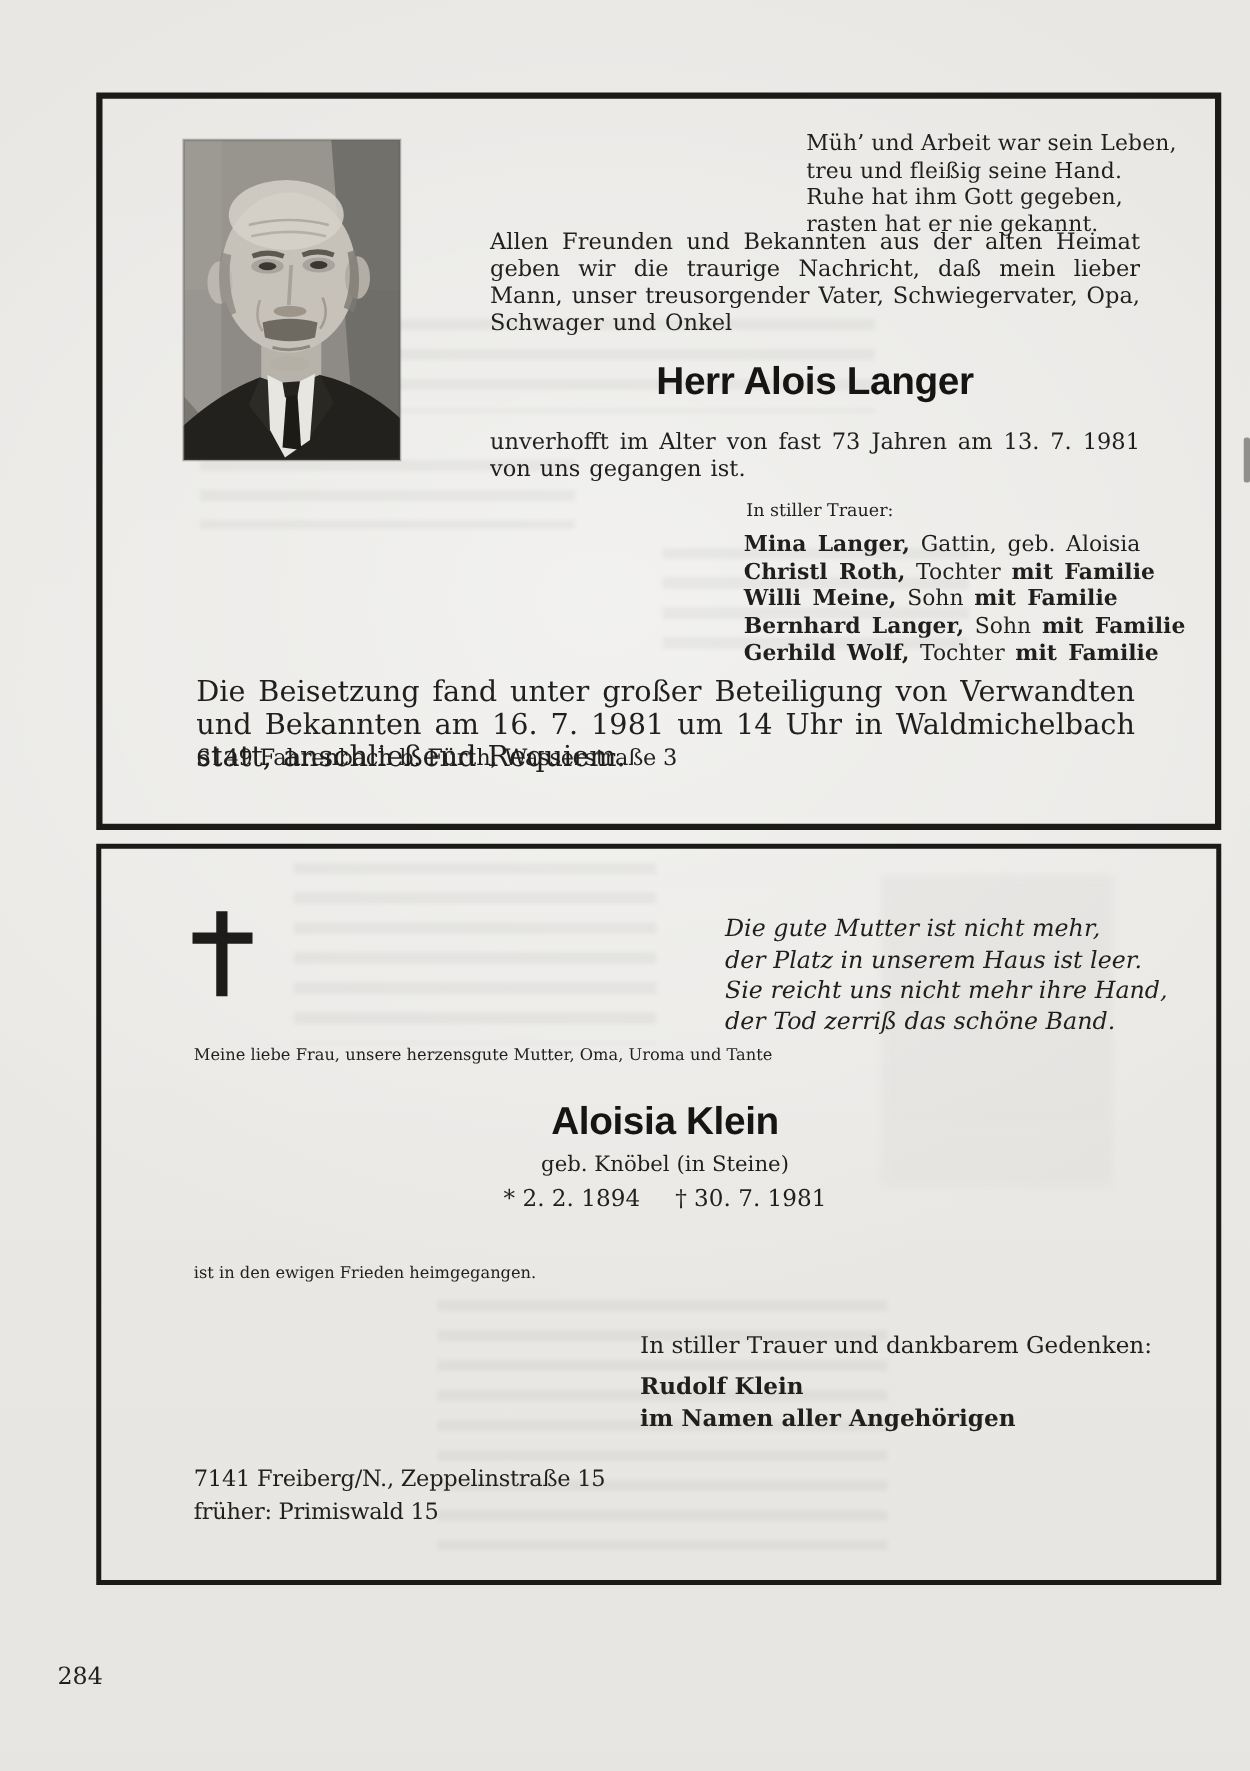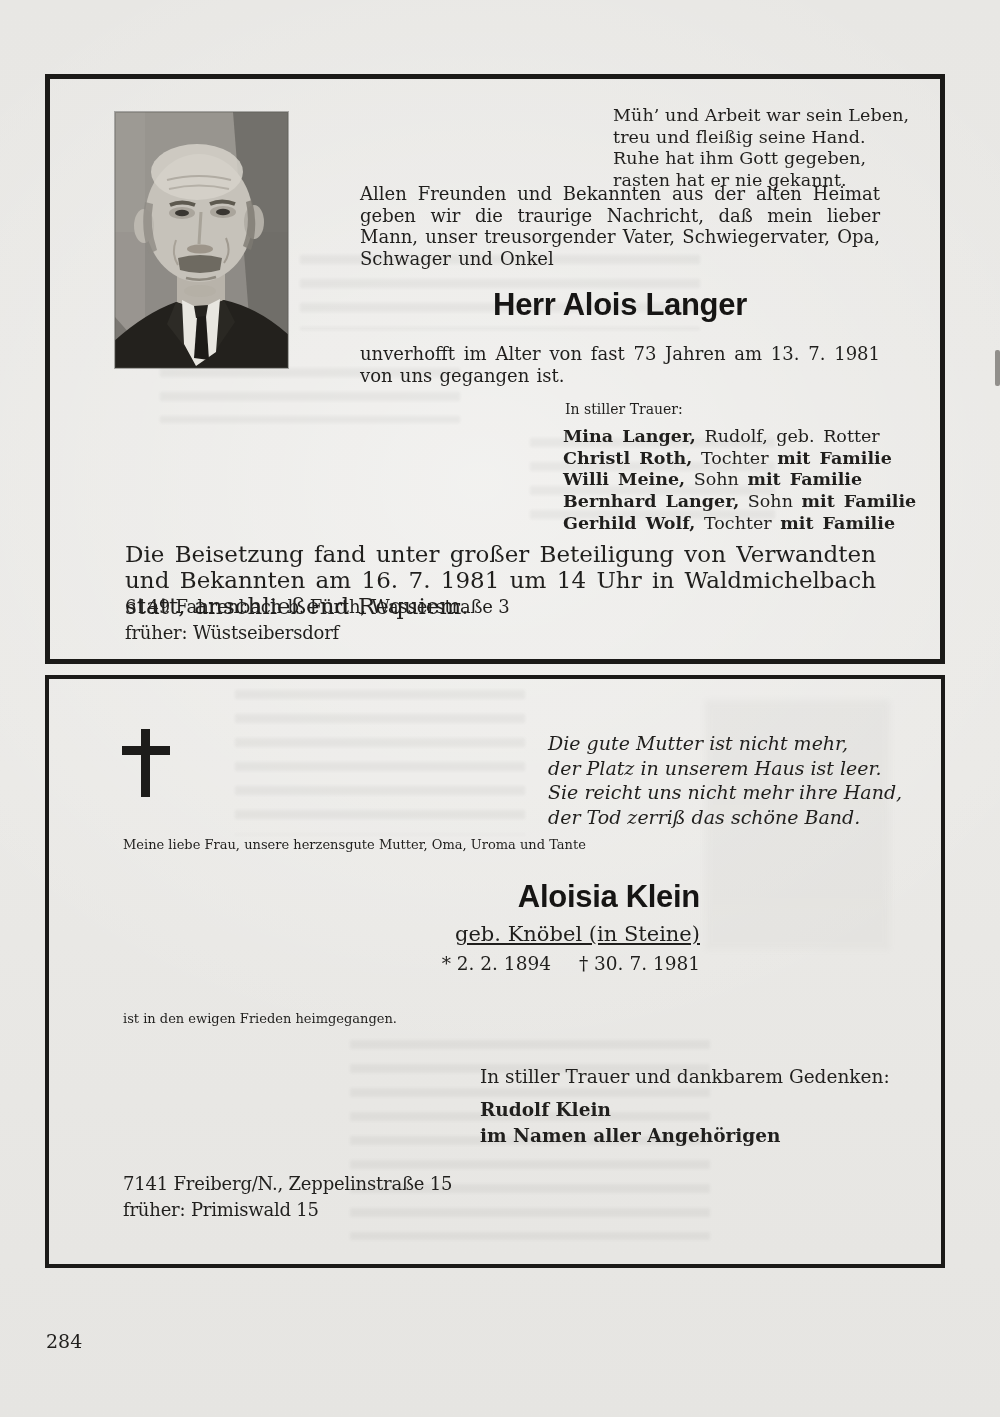"Müh’ und Arbeit war sein" .box { margin-left: none -> 32px }
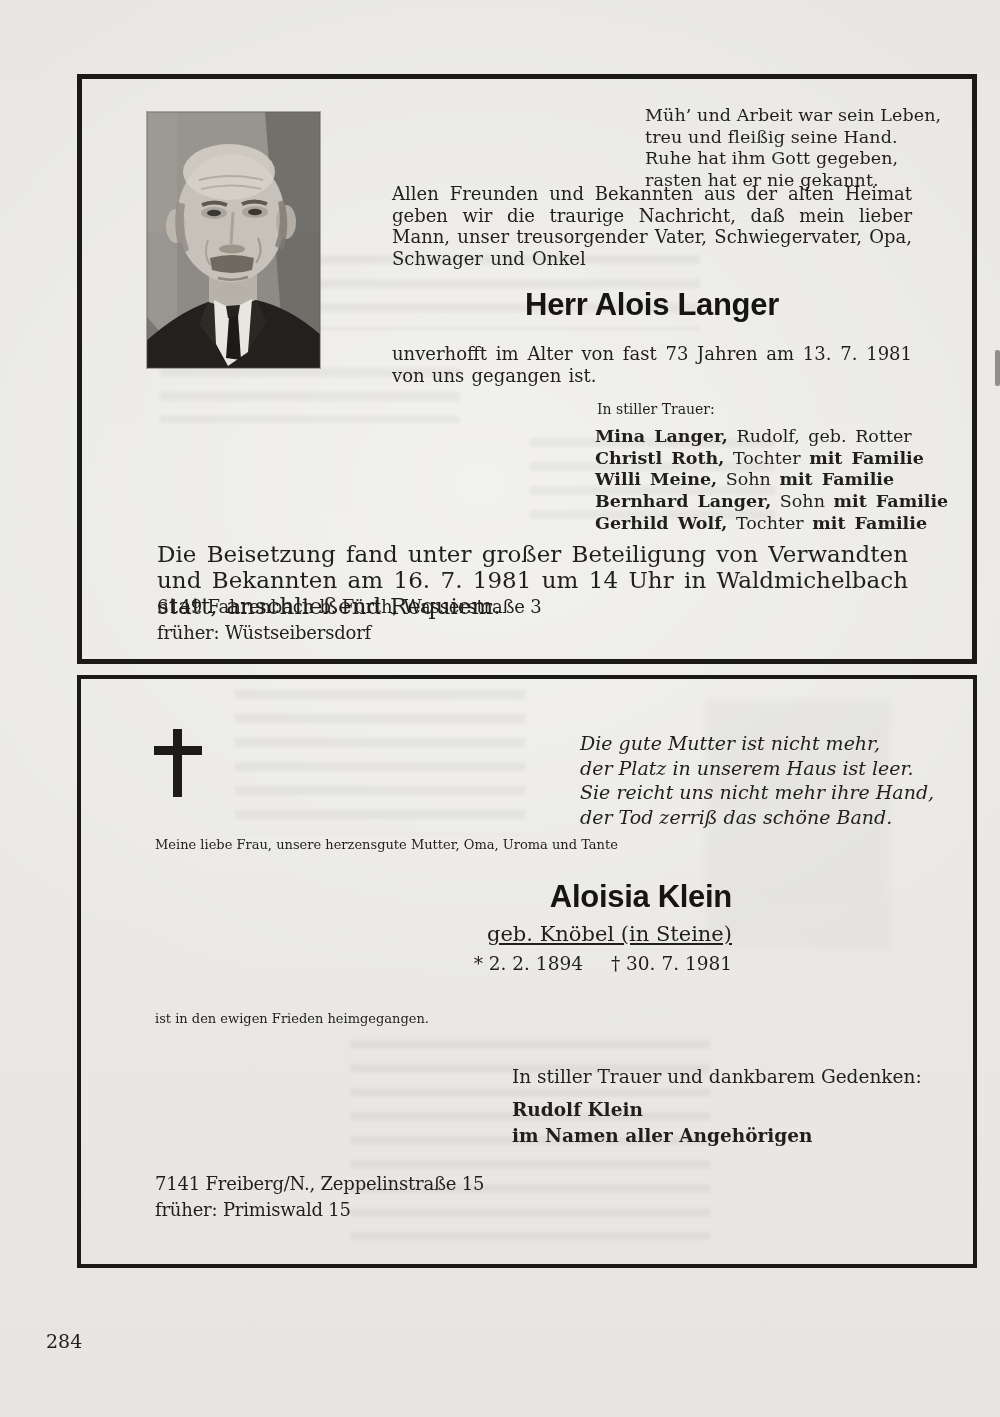"Rudolf, geb. Rotter" span { text: Rudolf, geb. Rotter -> Gattin, geb. Aloisia }
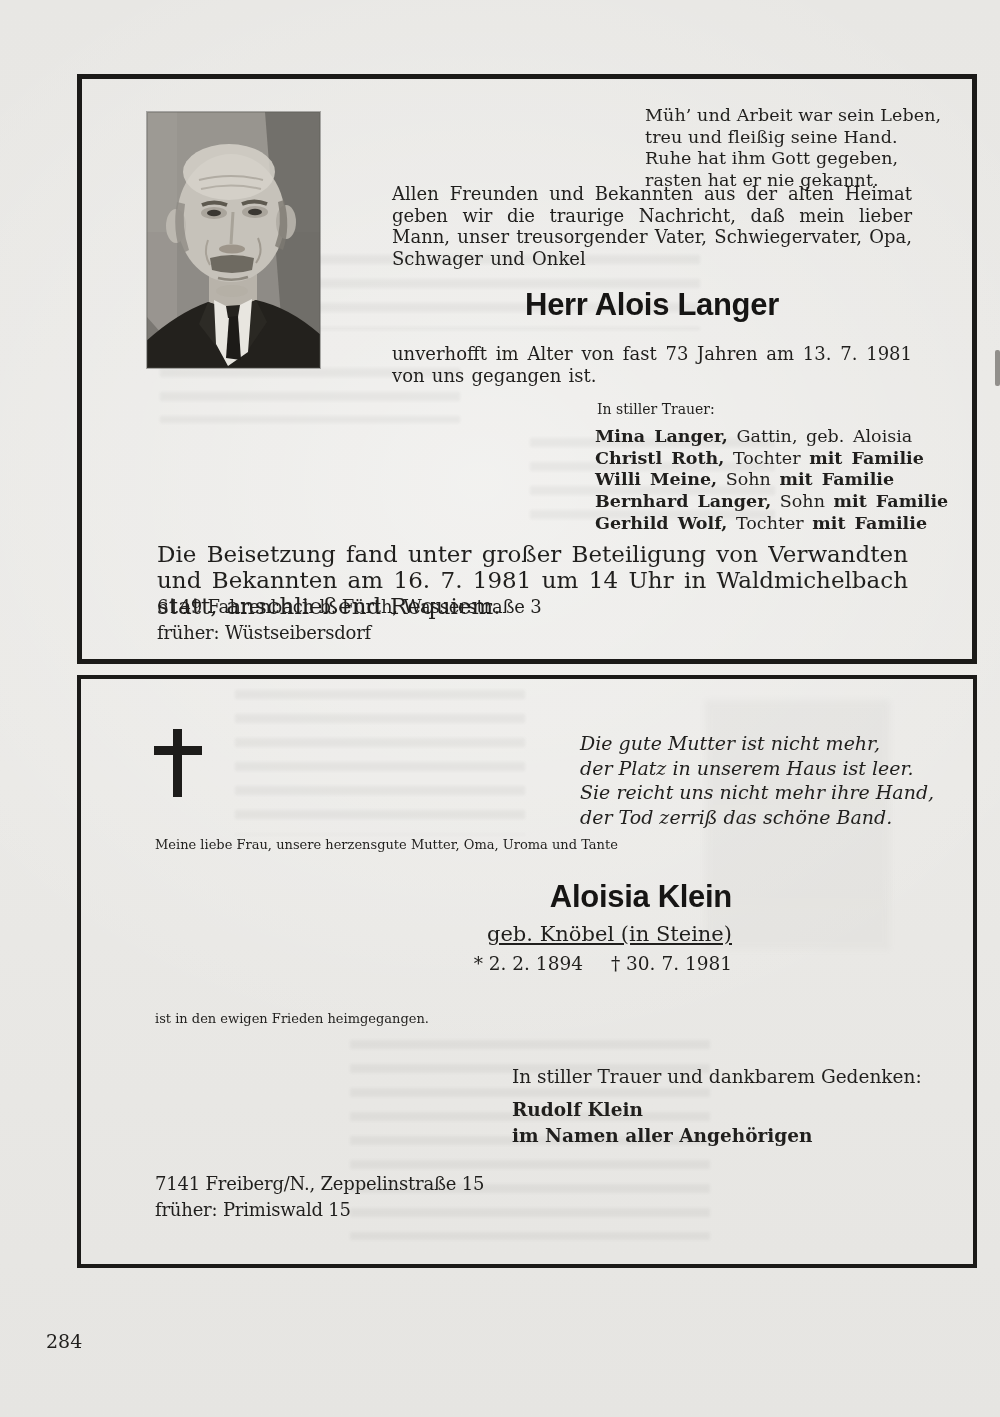"früher: Wüstseibersdorf" div { html: <div>früher: Wüstseibersdorf</div> -> none }
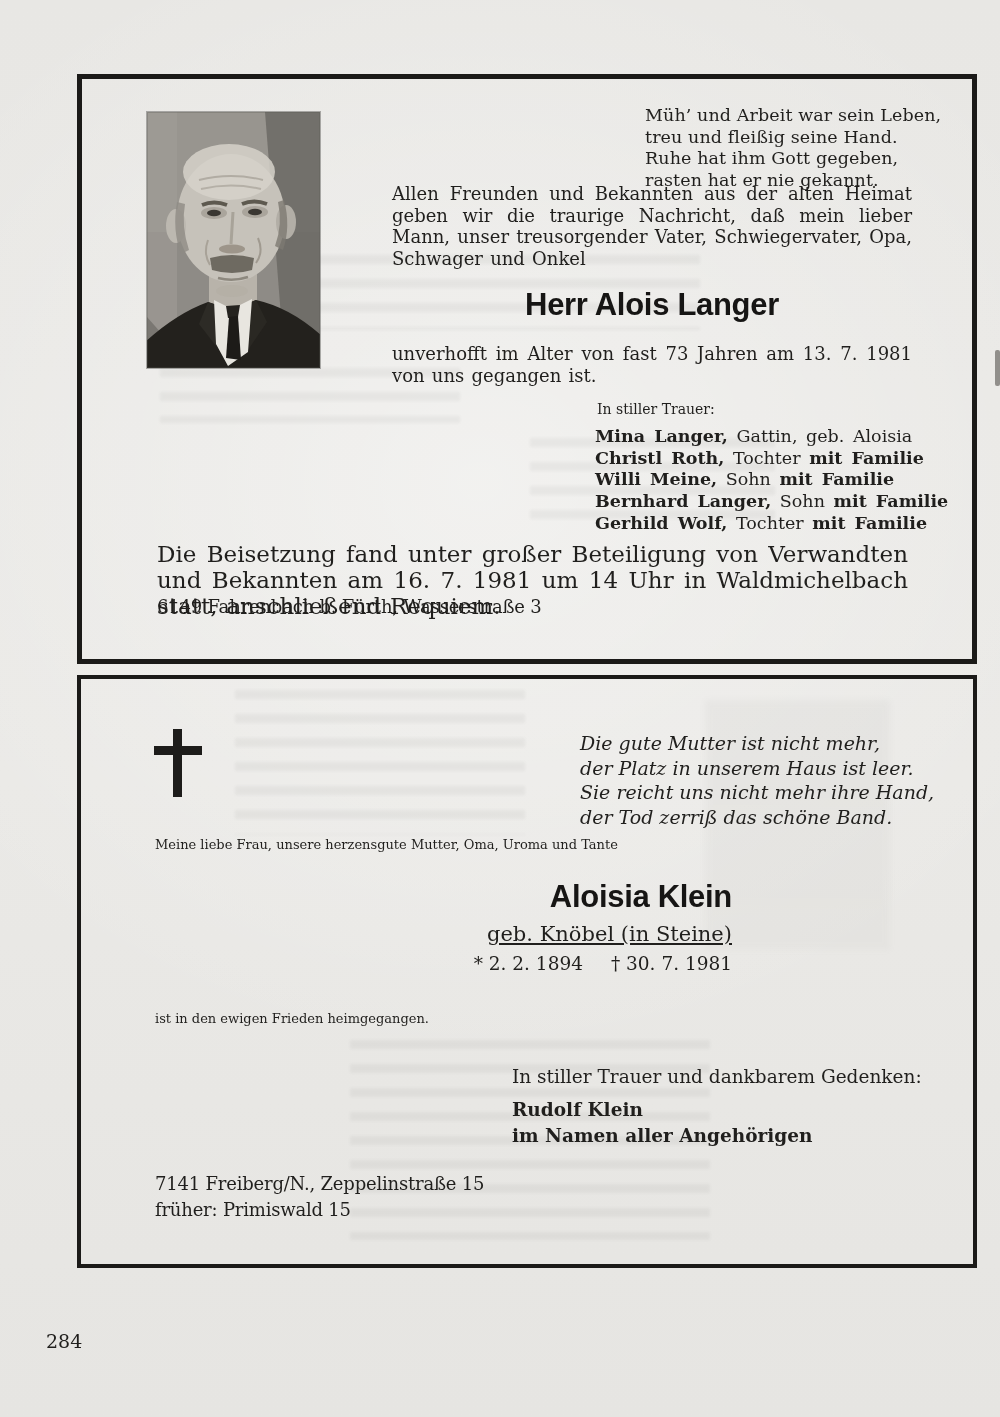"Aloisia Klein" .centercol { text-align: right -> center }
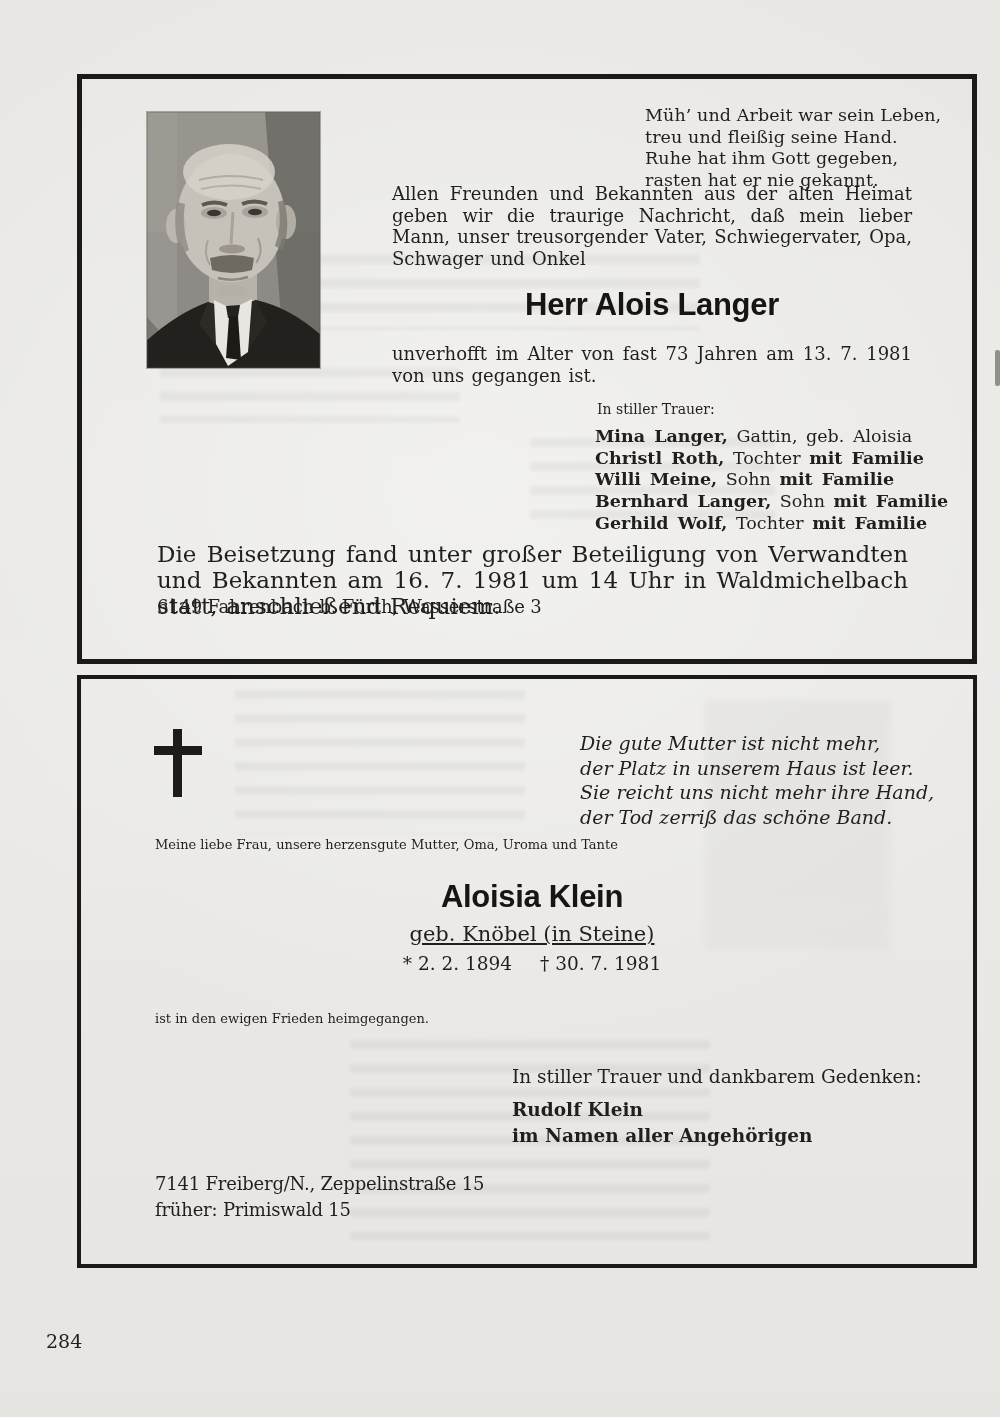"geb. Knöbel (in Steine)" div { font-size: 21px -> 17px; text-decoration: underline -> none }
